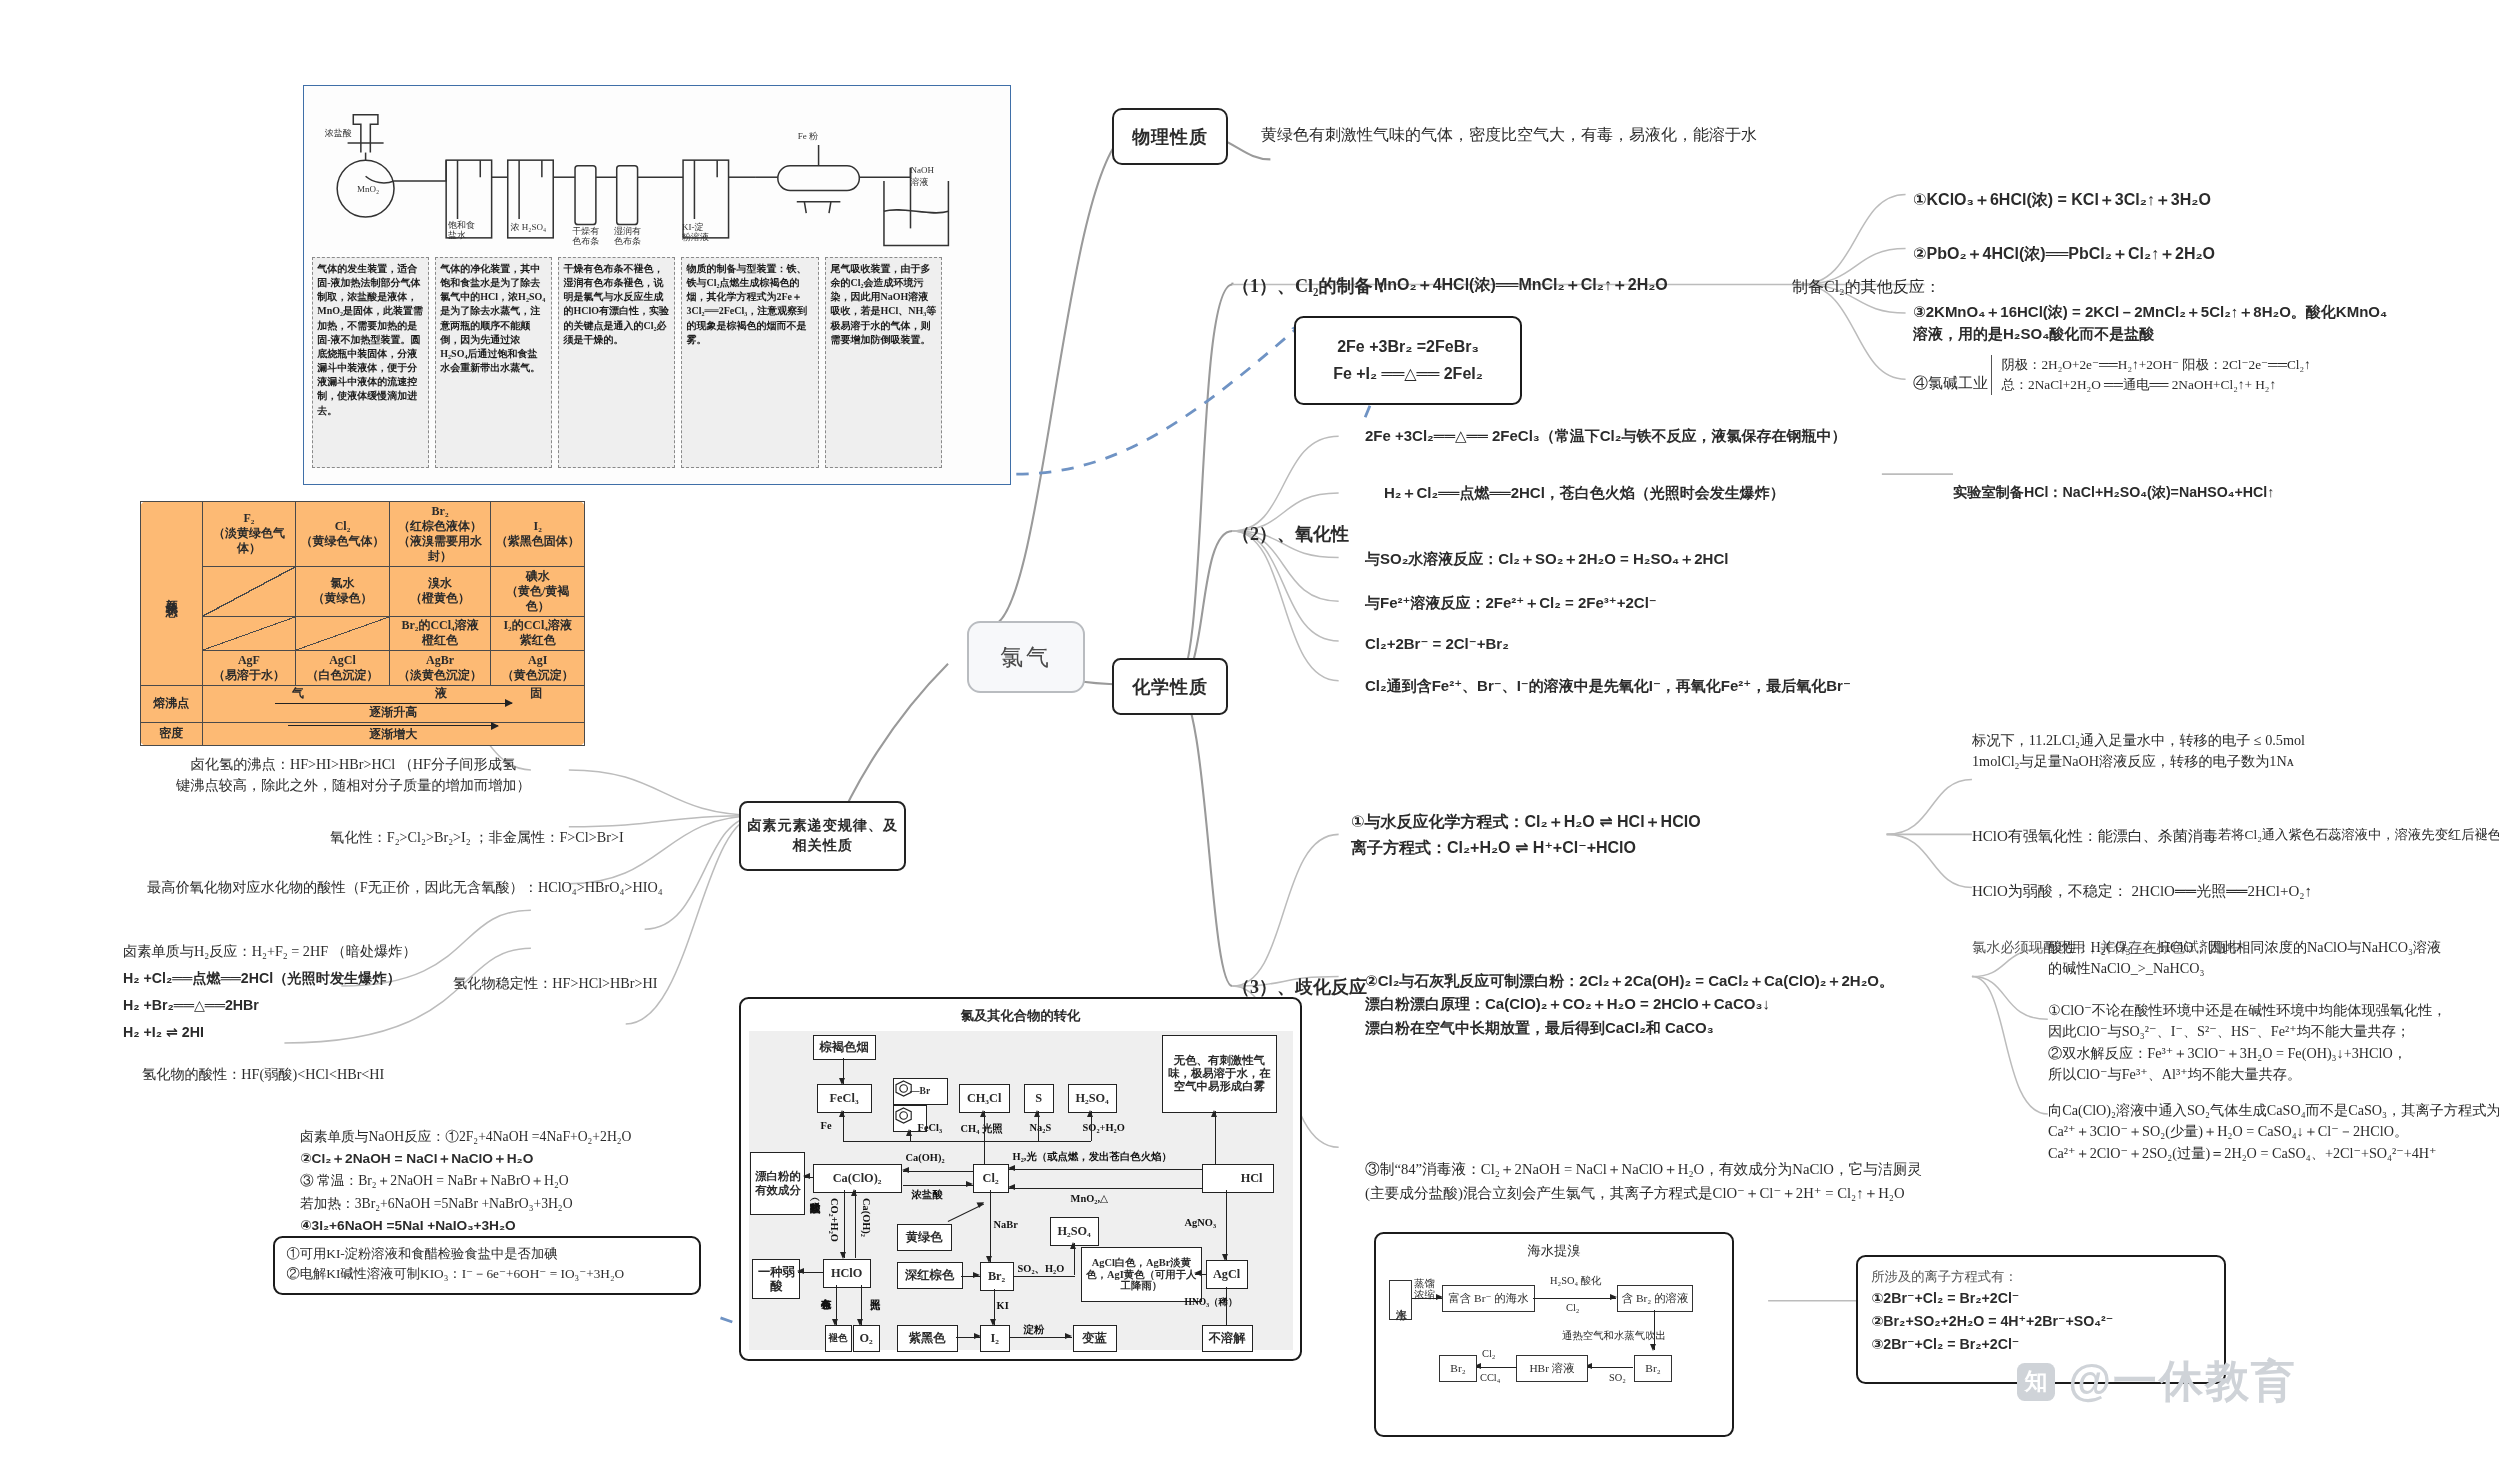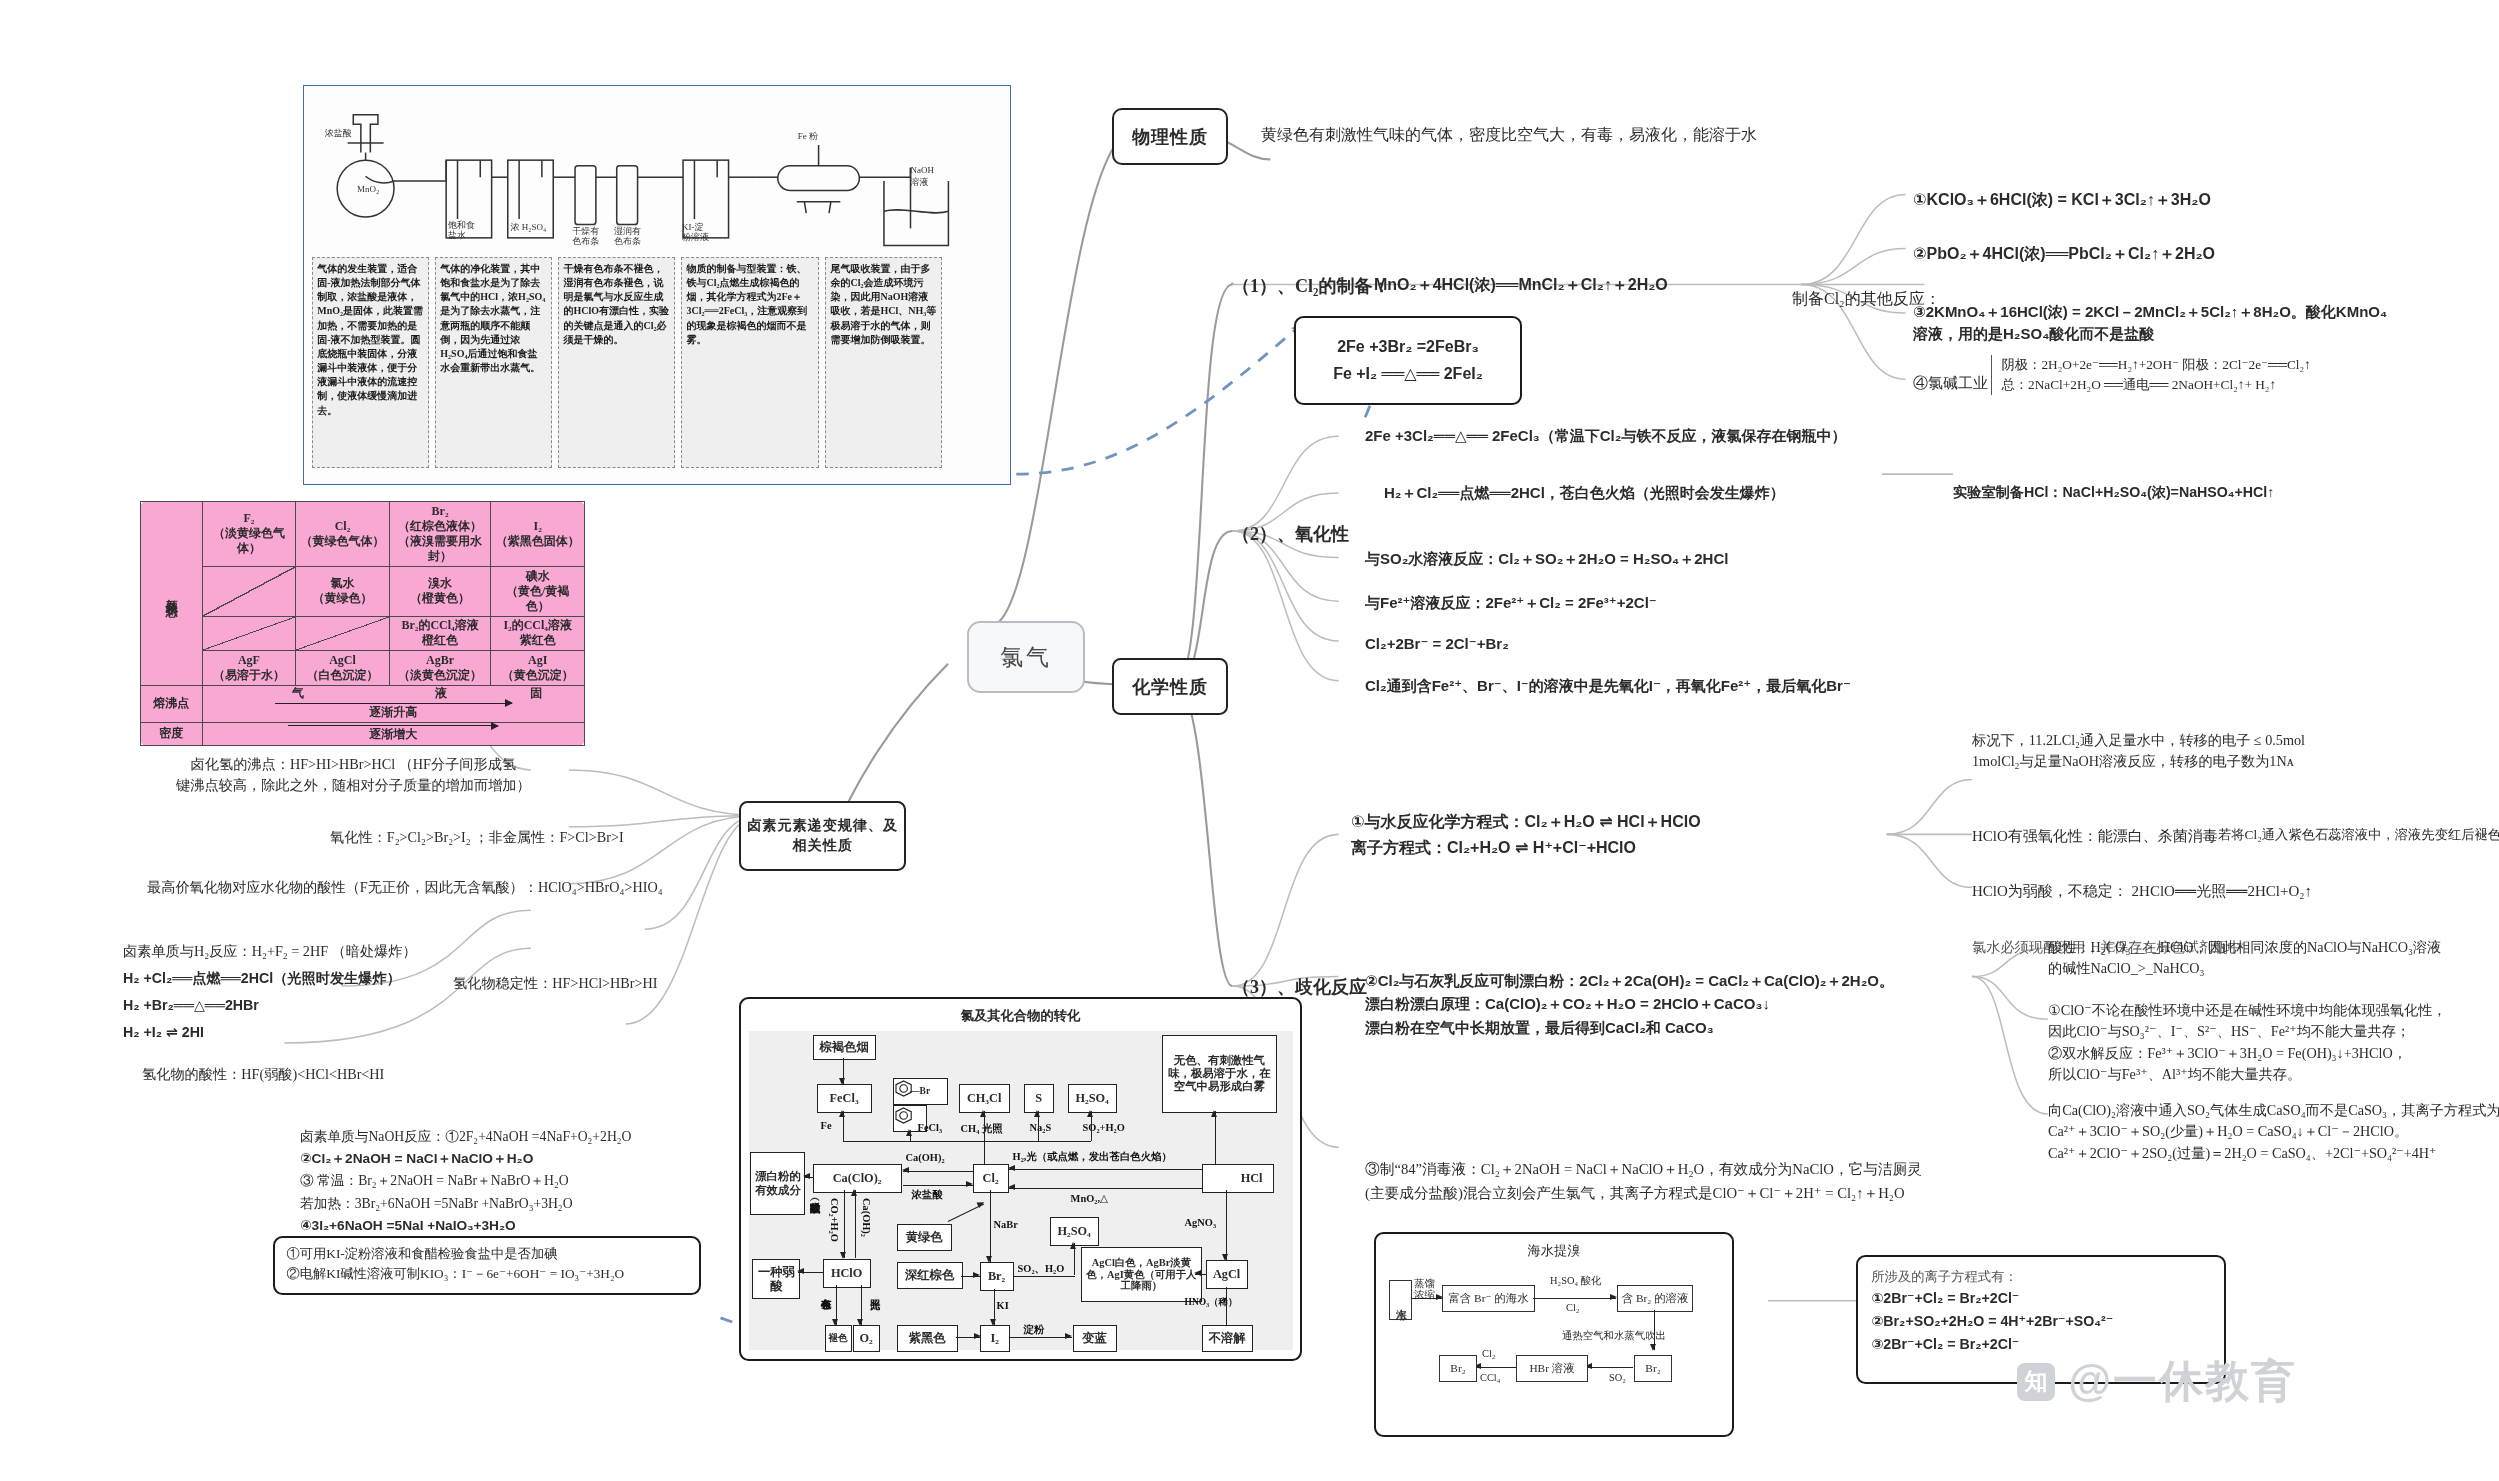"制备Cl₂的其他反应：" div.abs { top: 287px -> 275px }
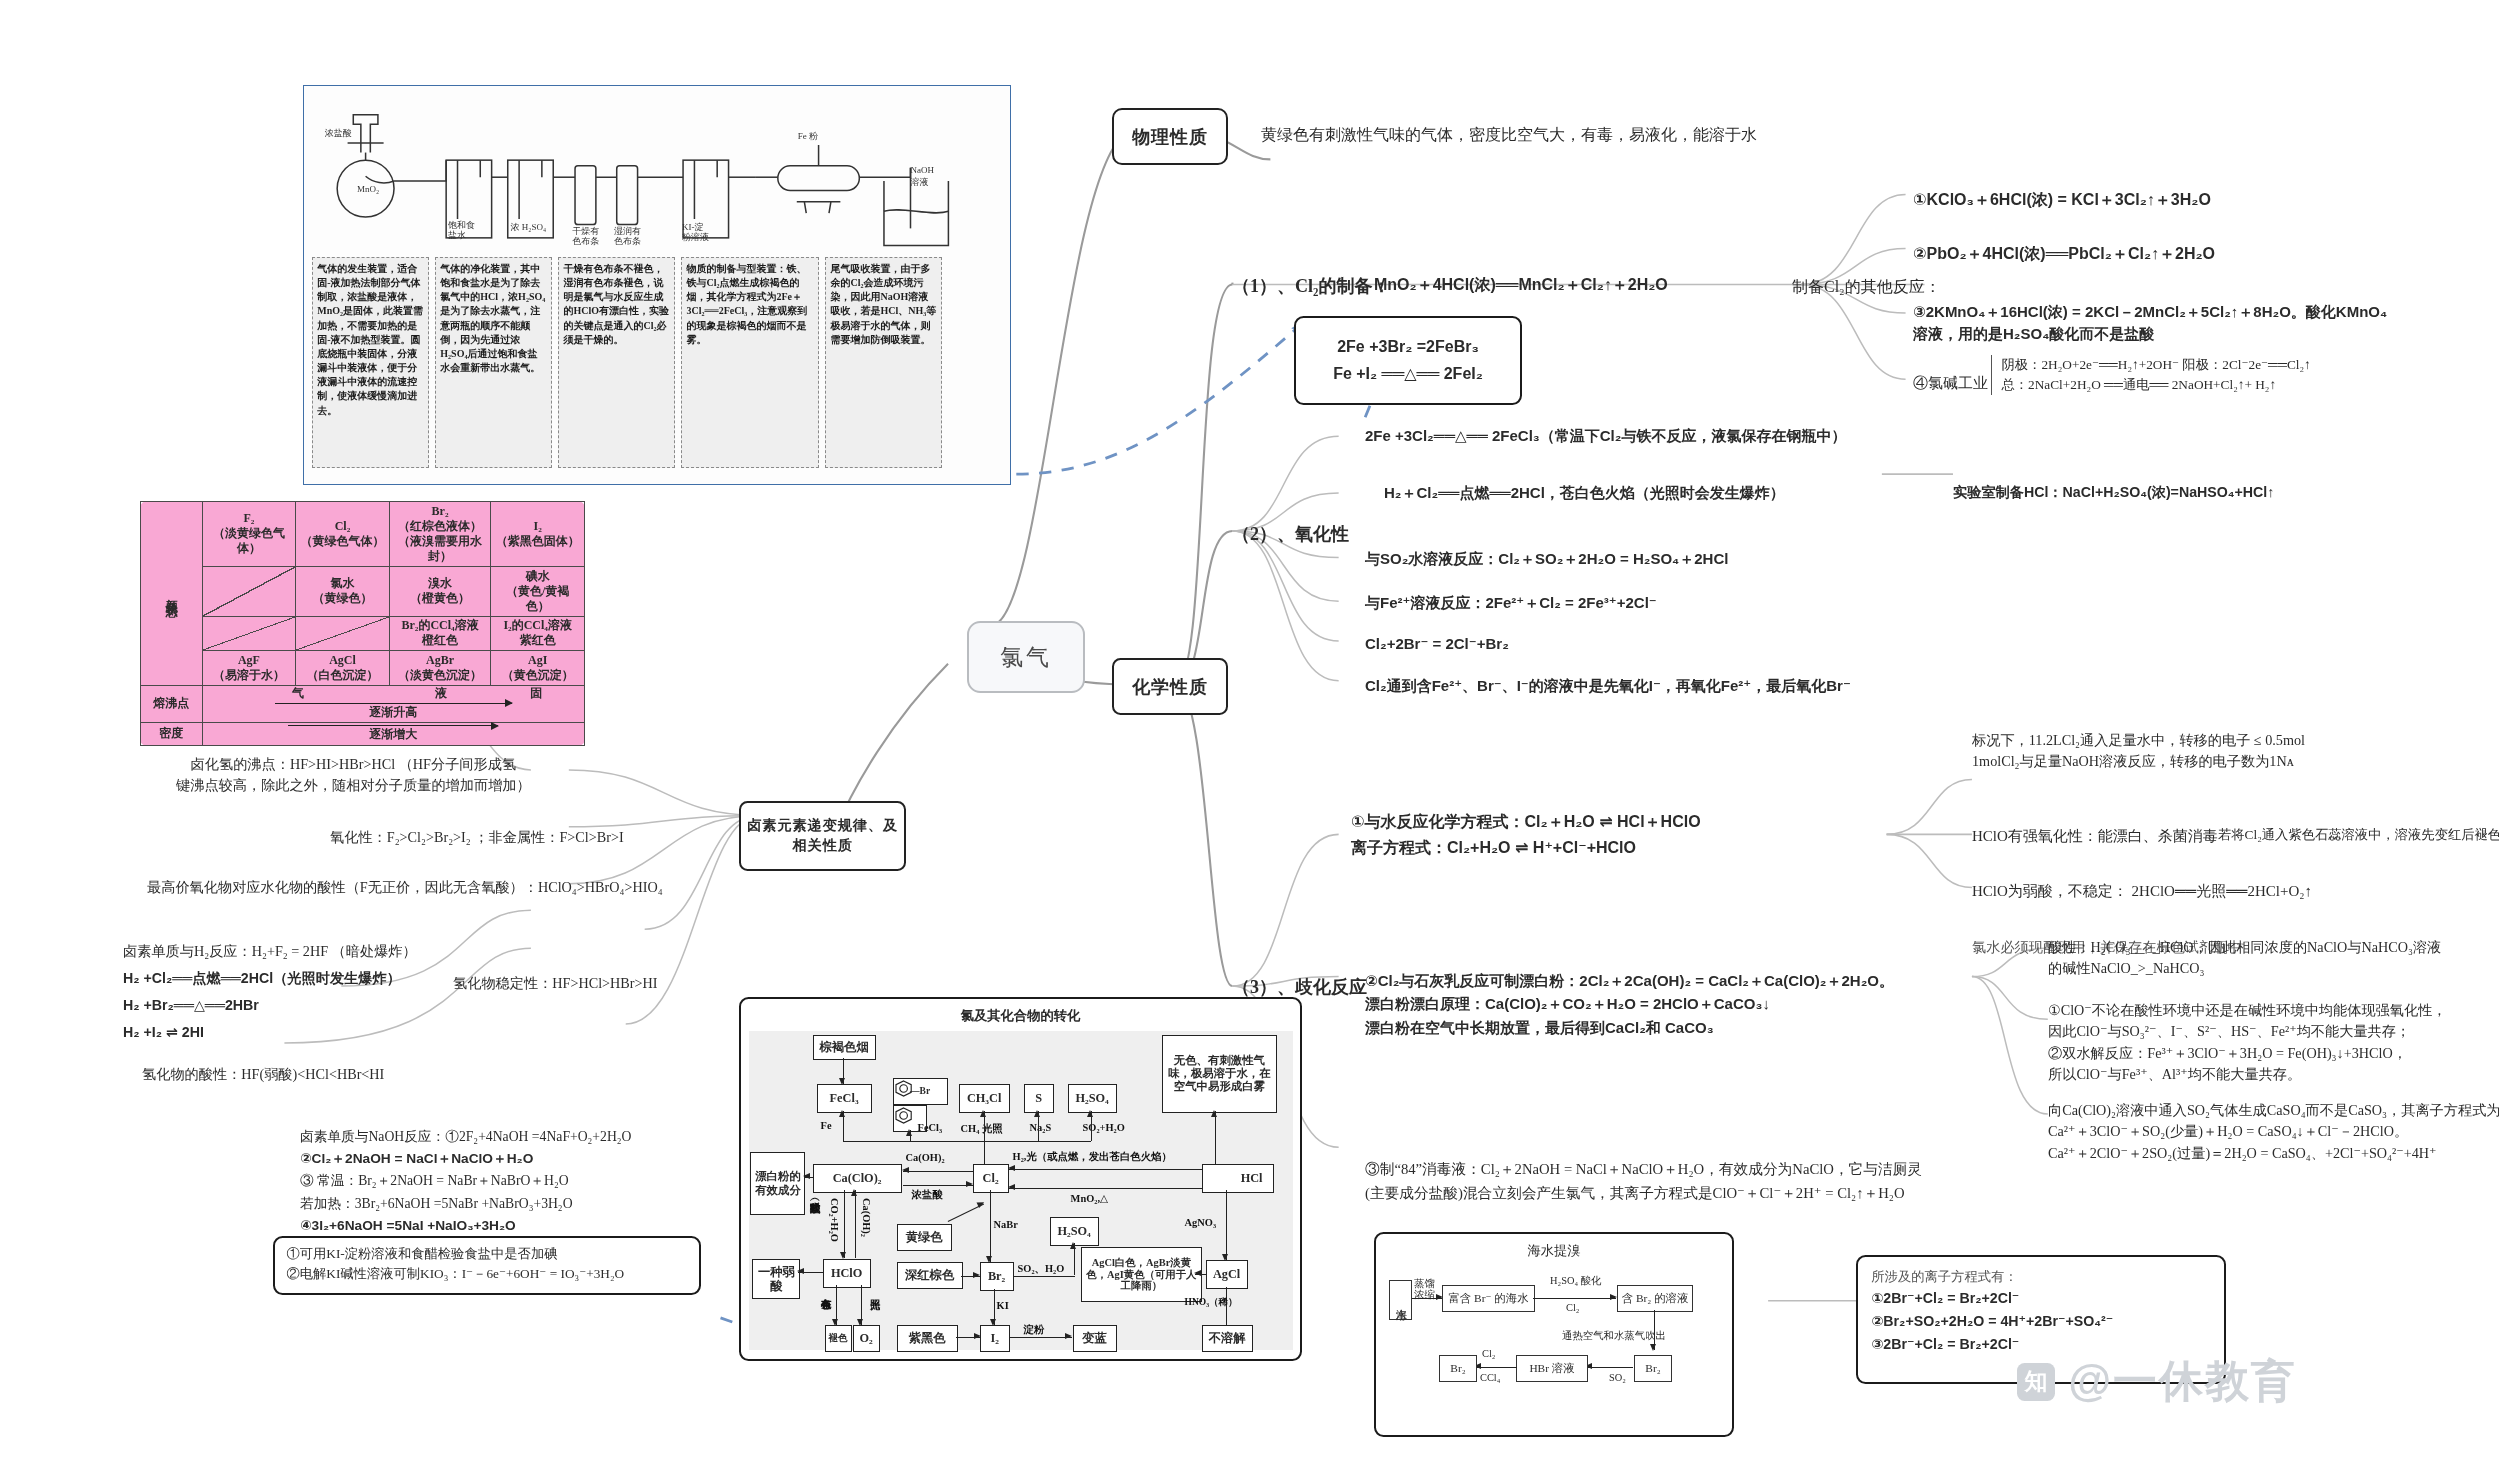"F₂" #haltable { background: #f9a8d4 -> #fdba74 }
